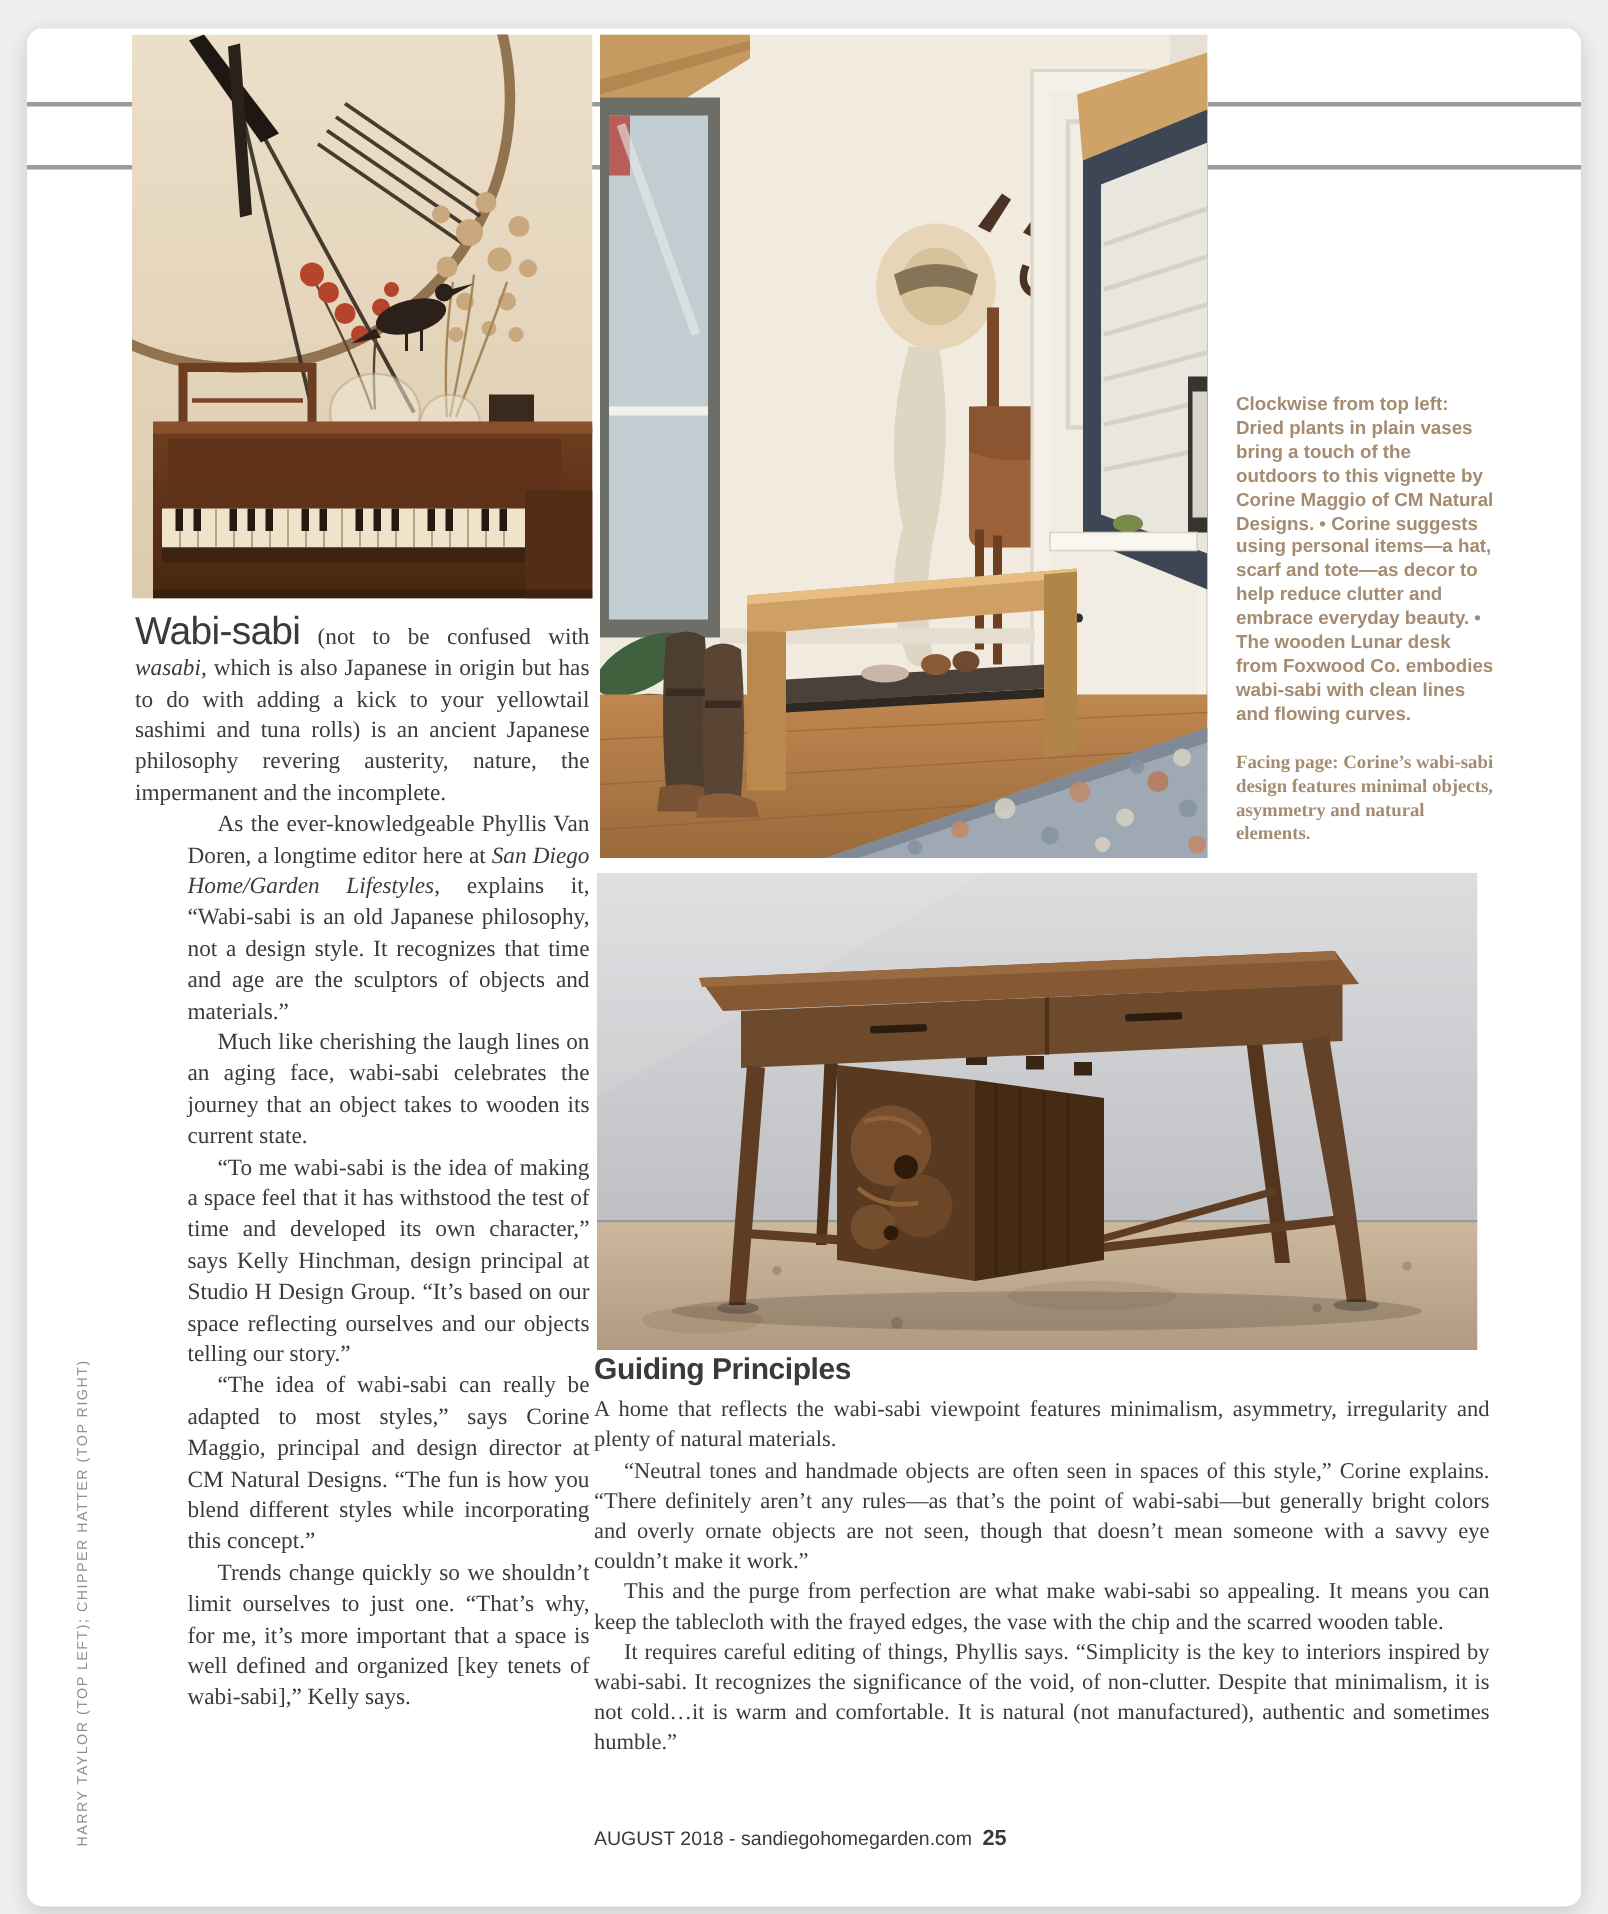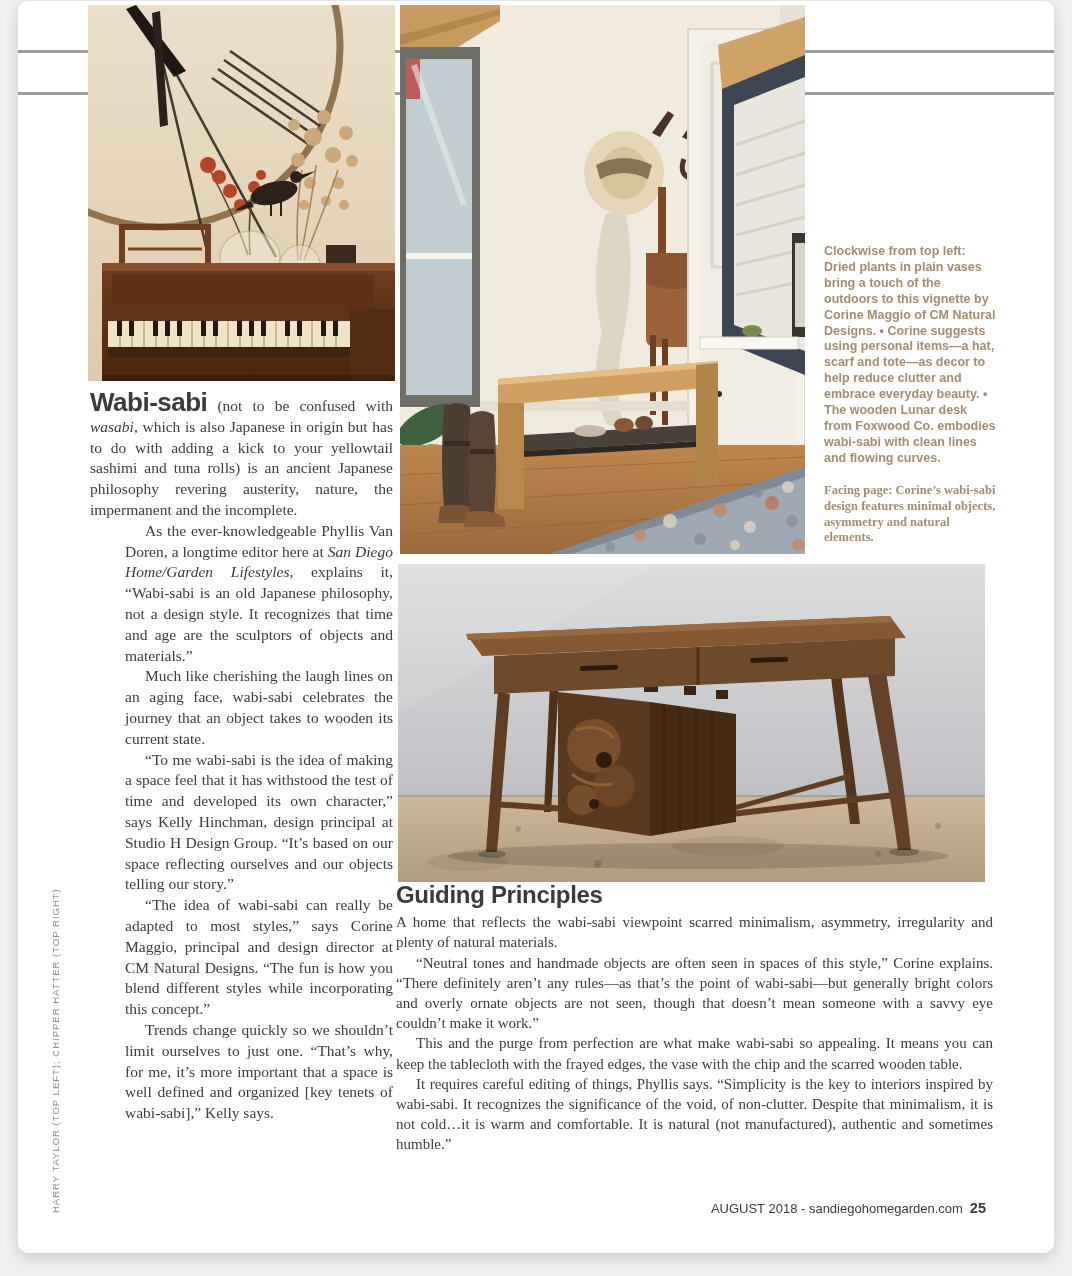"Clockwise from top left: Dried" .page { top: 1px -> 19px }
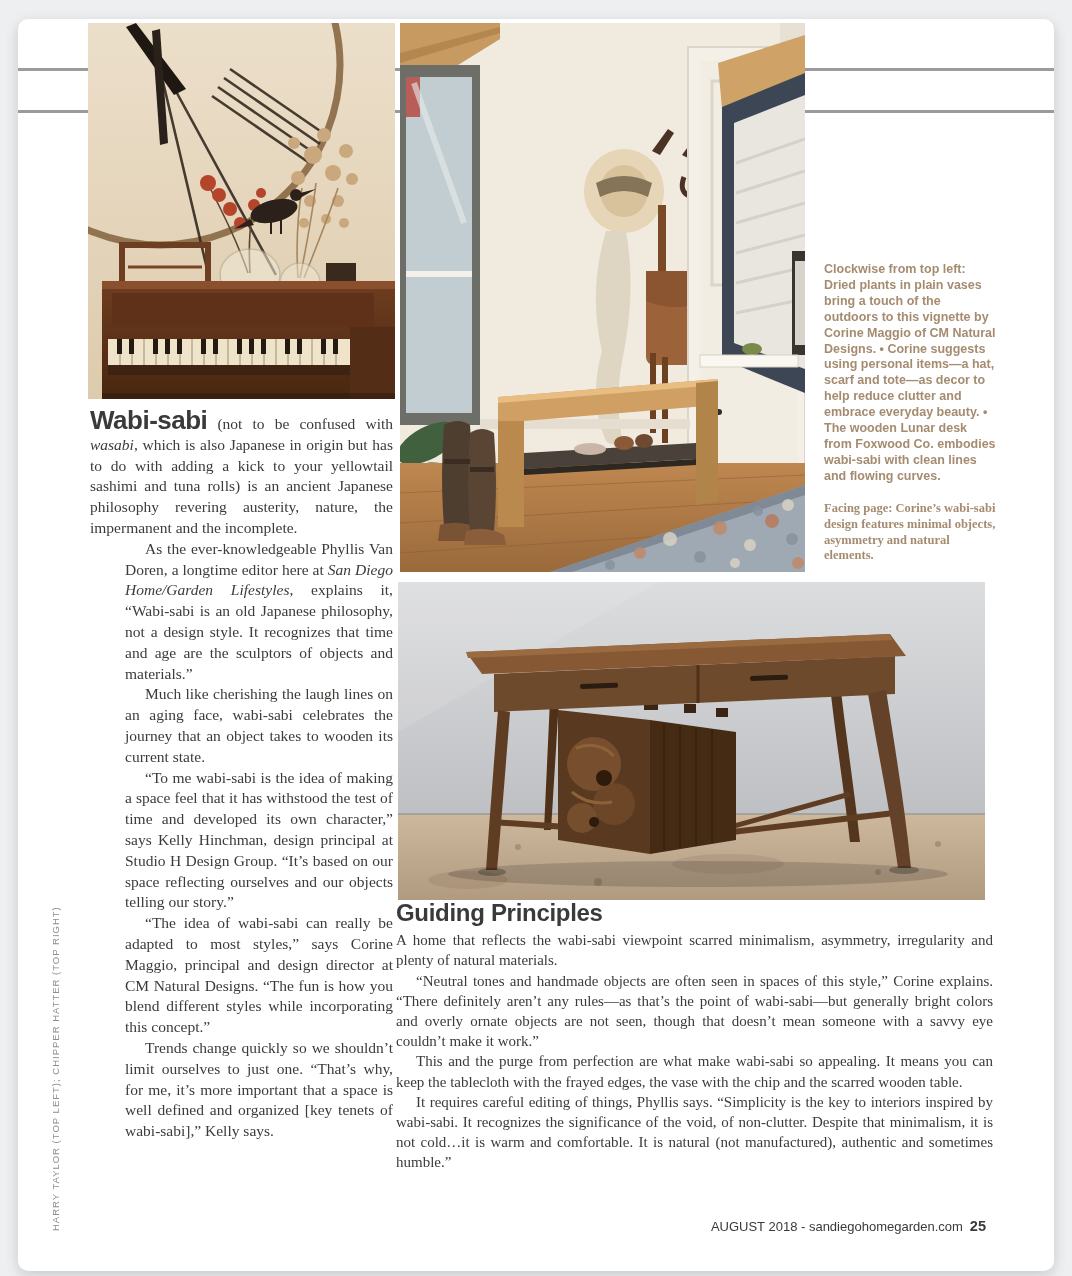"Wabi-sabi" .runin { font-weight: bold -> normal }
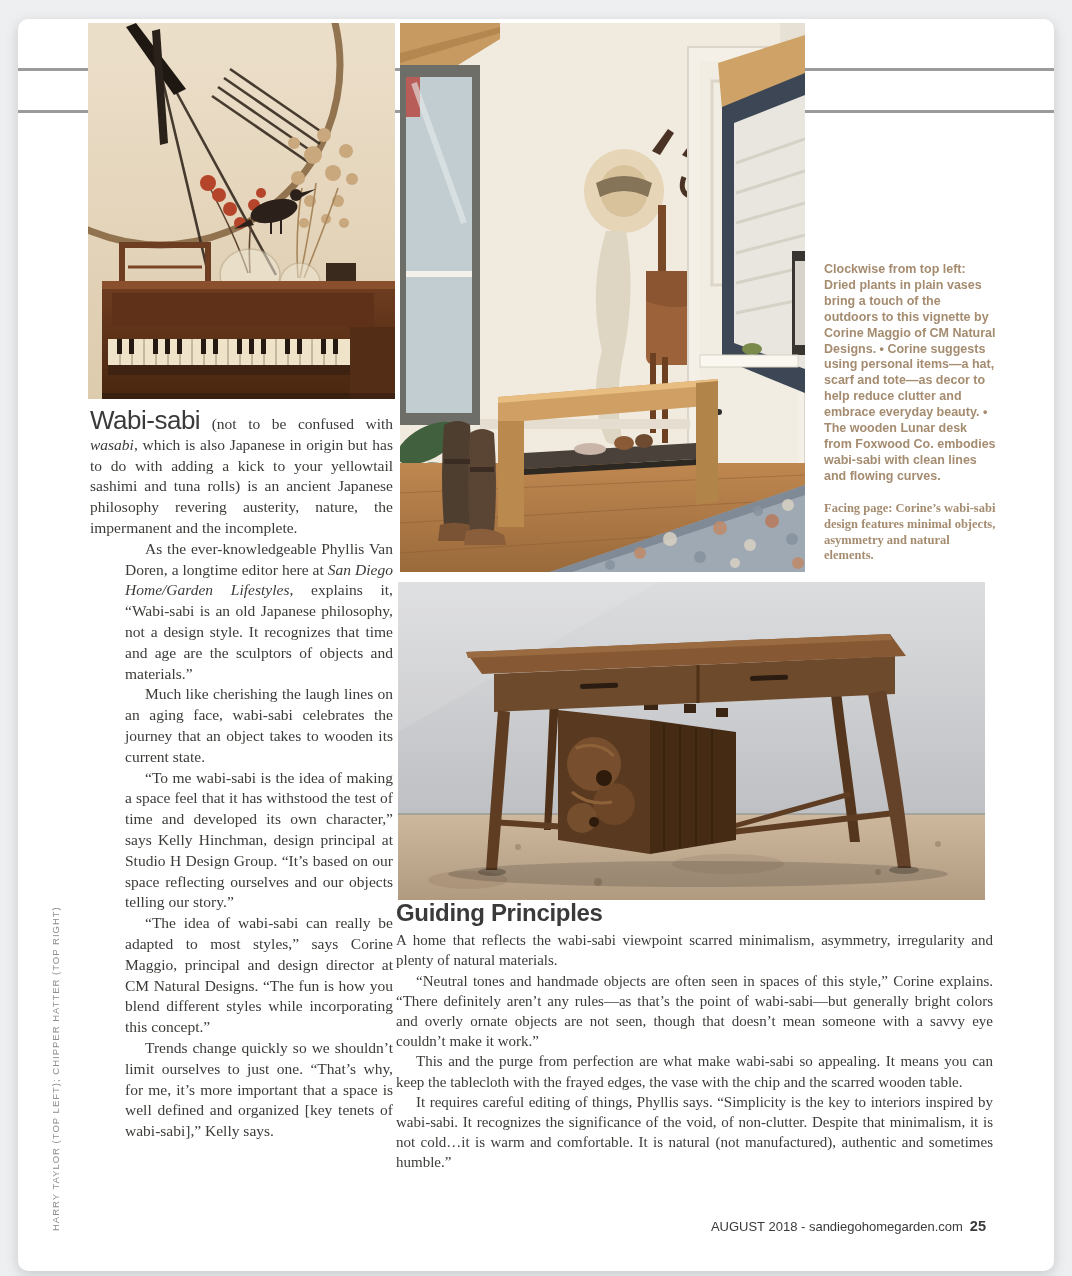"Guiding Principles" .right-col h2 { font-size: 24px -> 20px }
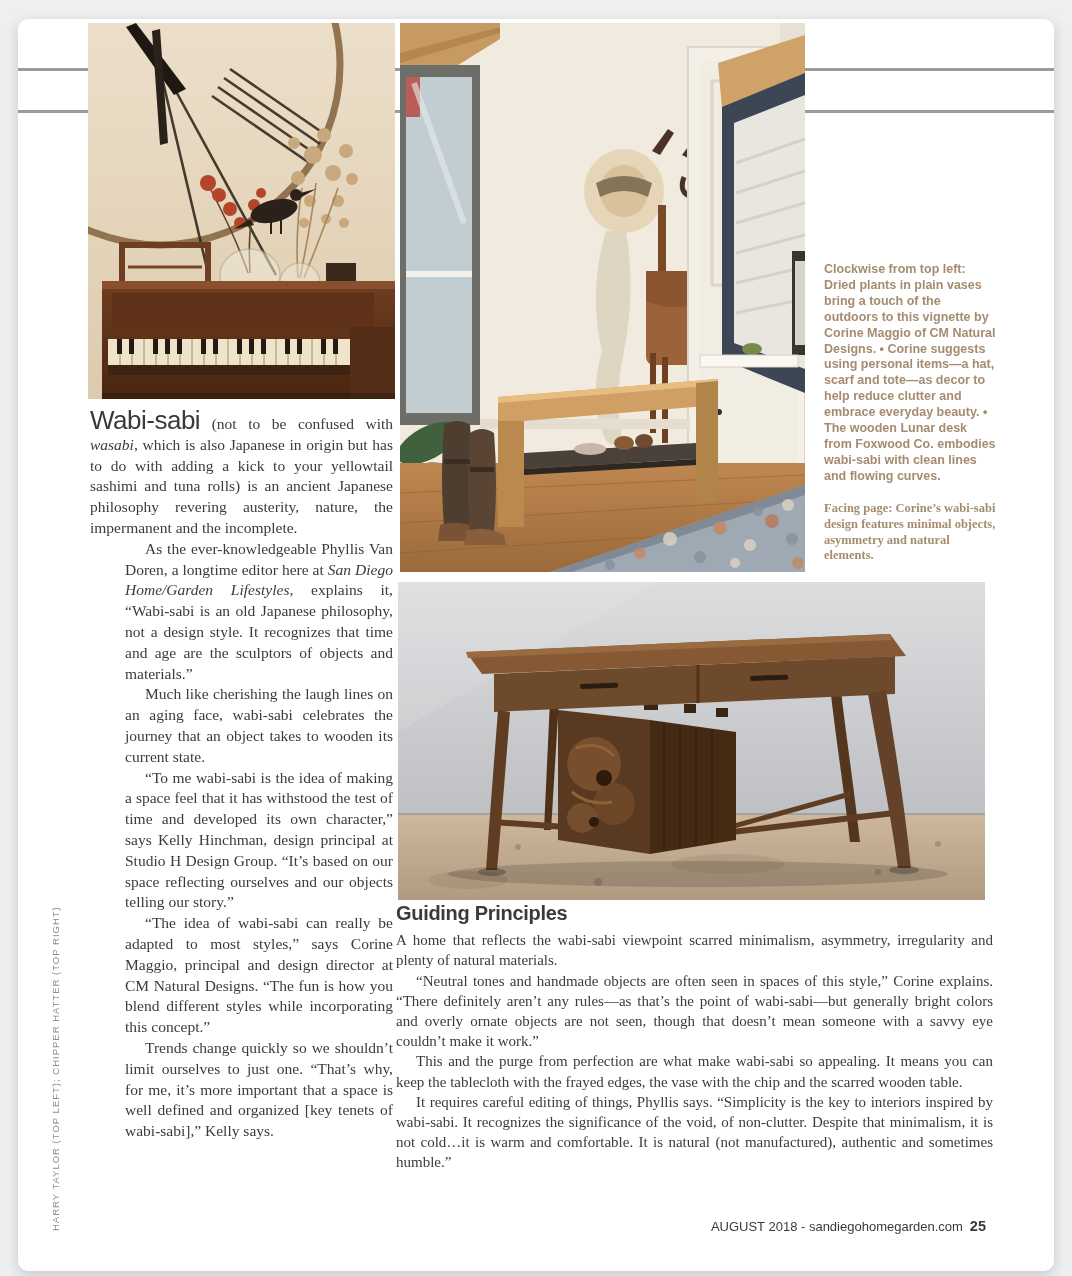"A home that reflects the" p { text: scarred -> features }
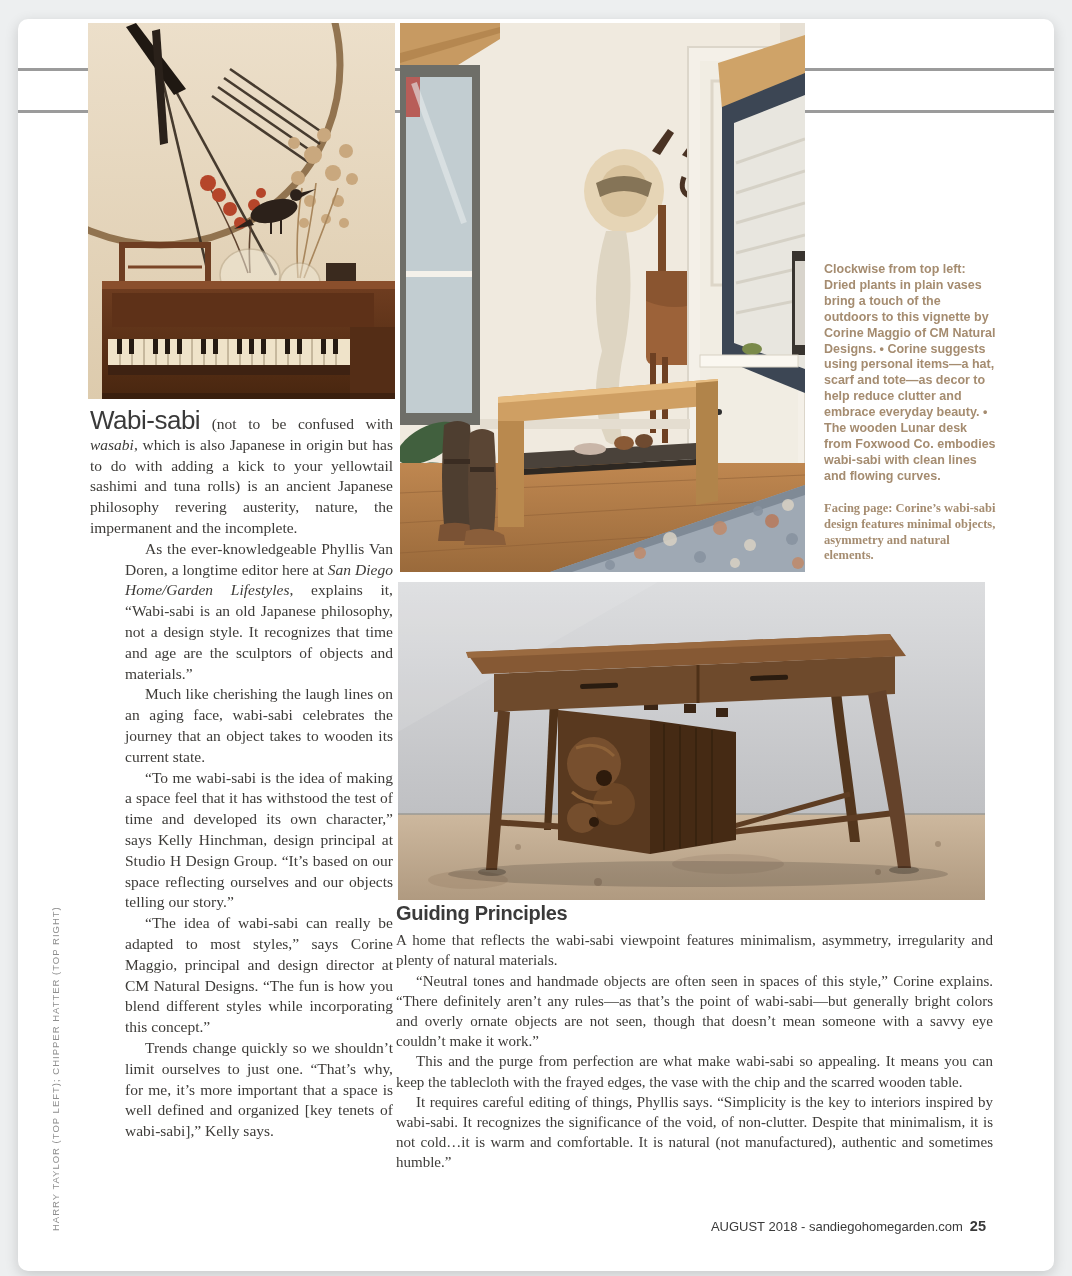"AUGUST 2018 - sandiegohomegarden.com 25" .footer { text-align: right -> none }
